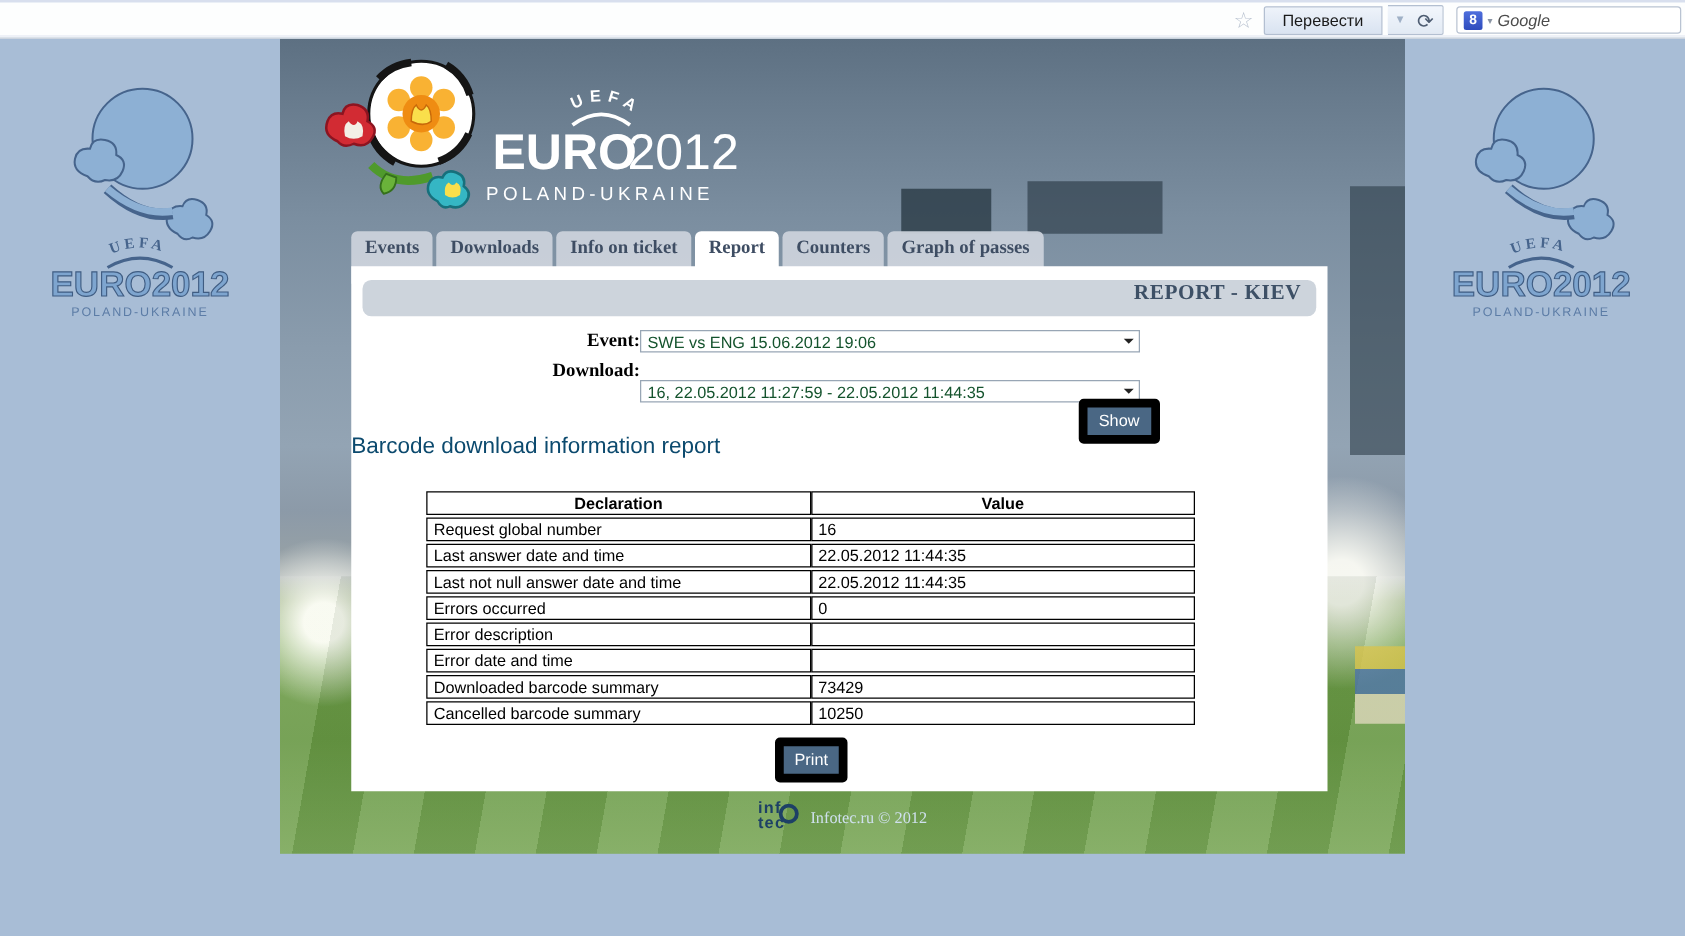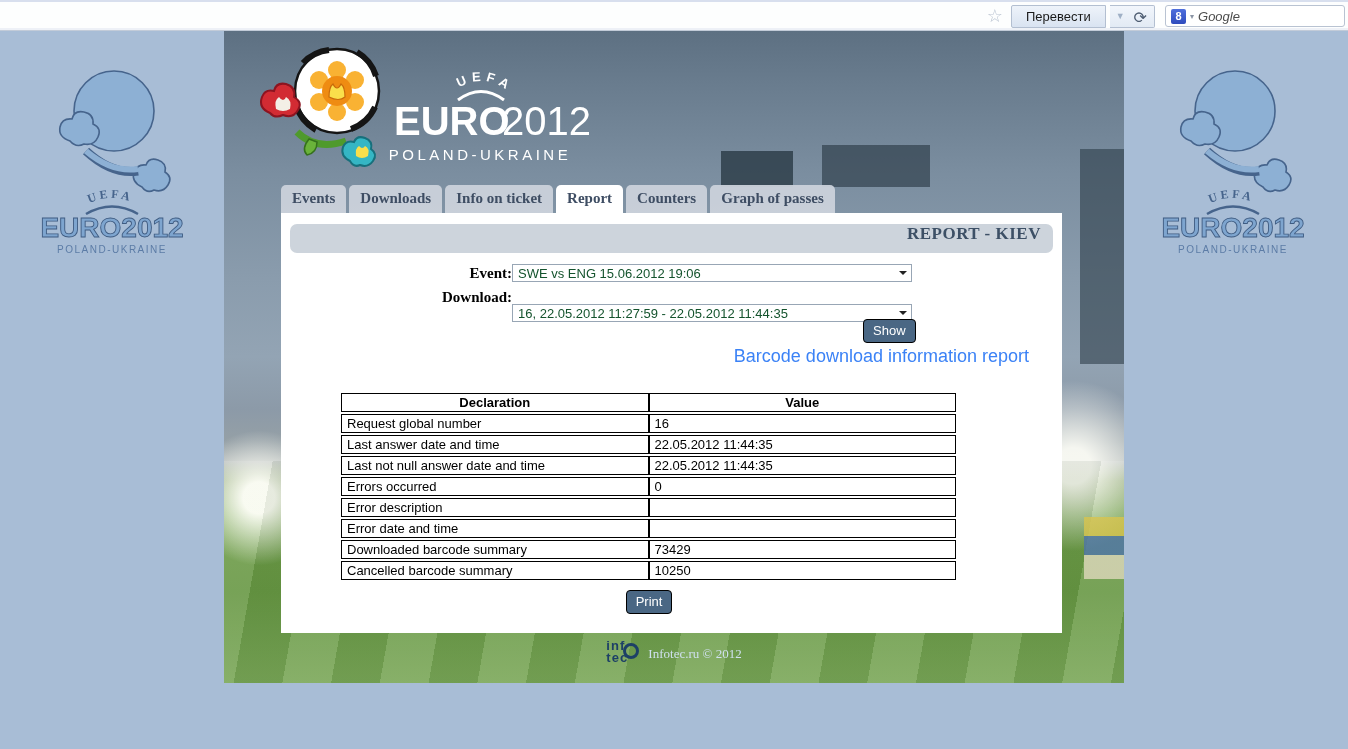"Show" .btn-blue { border: 1px solid #000000 -> 7px solid #000000 }
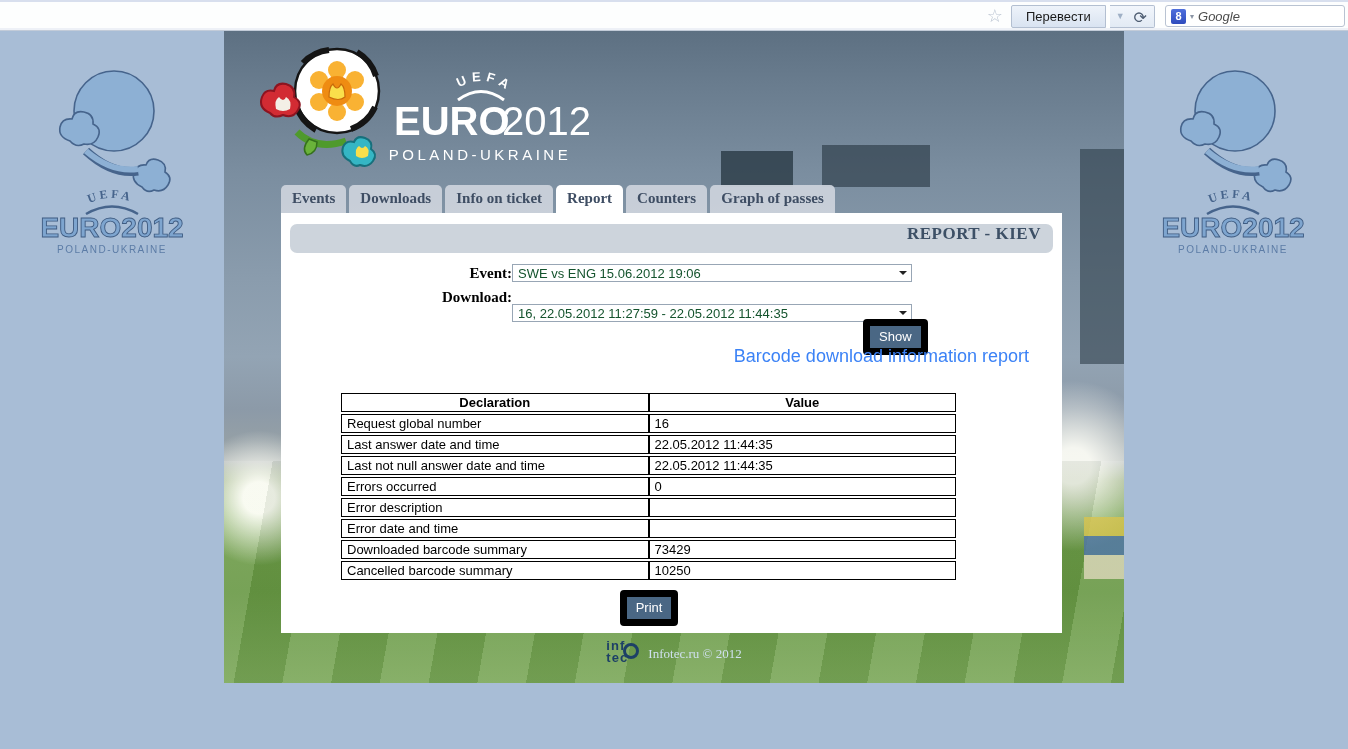"Barcode download information report" .rep-title { color: #3b82f6 -> #0c4a6e; left: 12px -> 0; text-align: right -> left }
